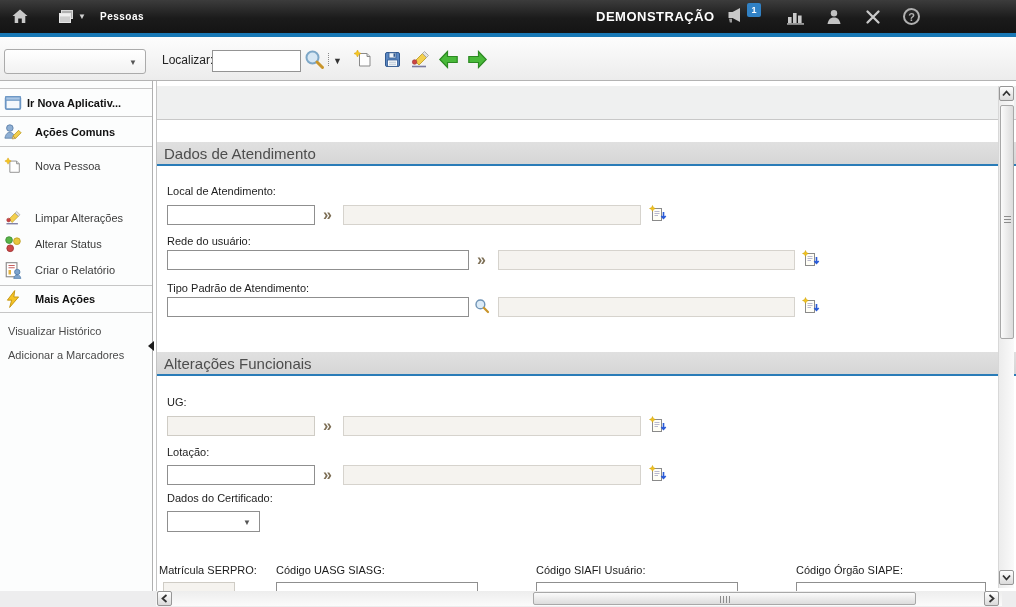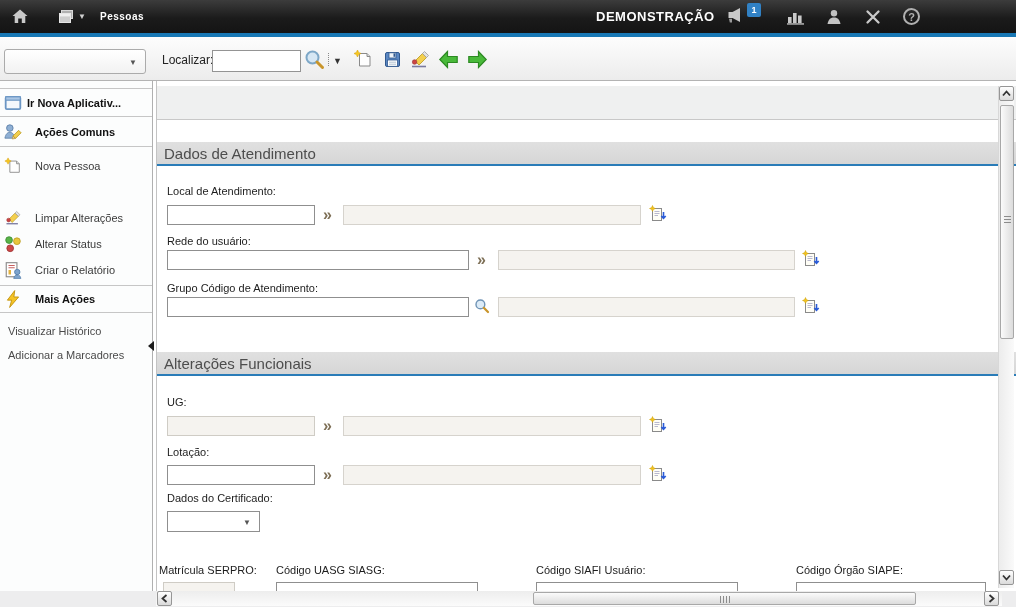"Grupo Código de Atendimento:" span.flabel { text: Grupo Código -> Tipo Padrão }
